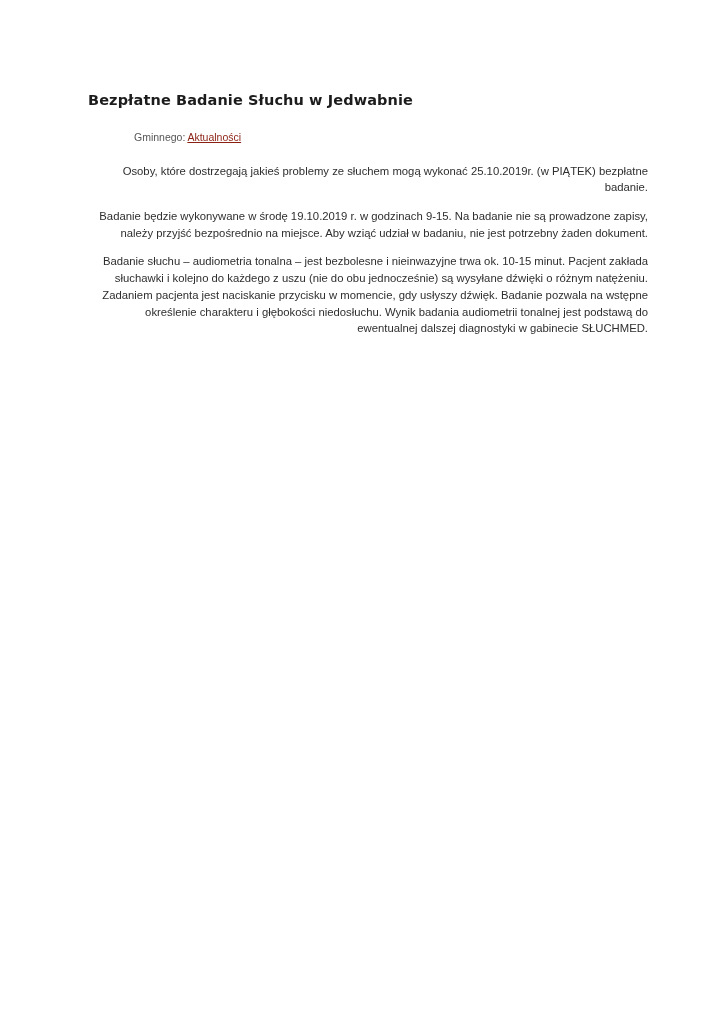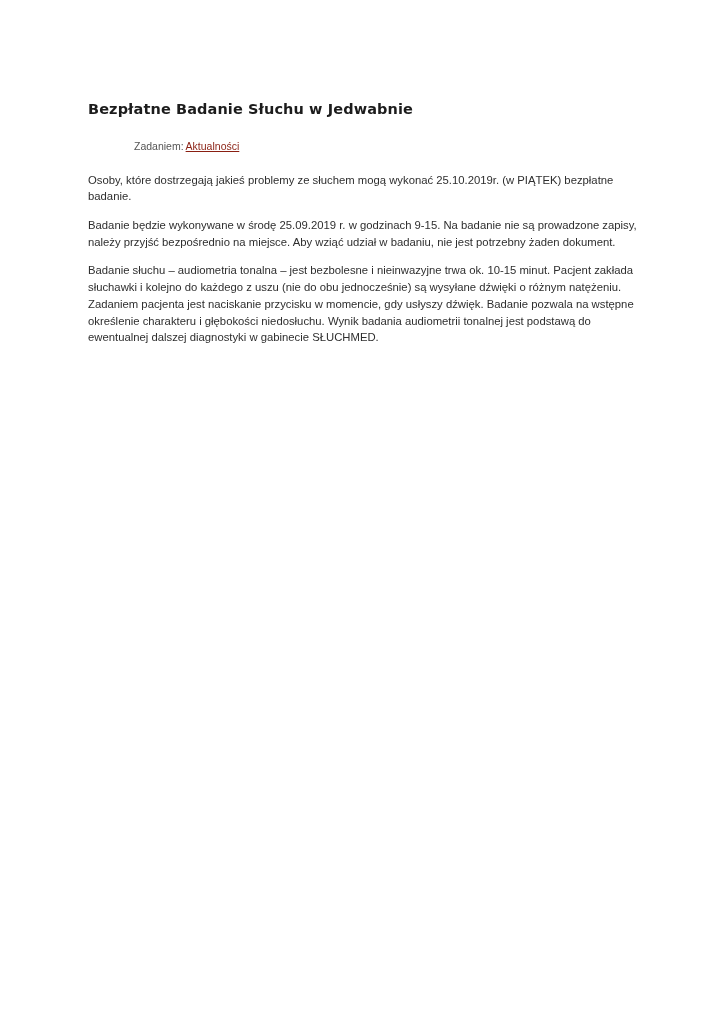"Bezpłatne Badanie Słuchu w Jedwabnie" .doc-title { margin: 16px 0 20px 0 -> 7px 0 20px 0 }
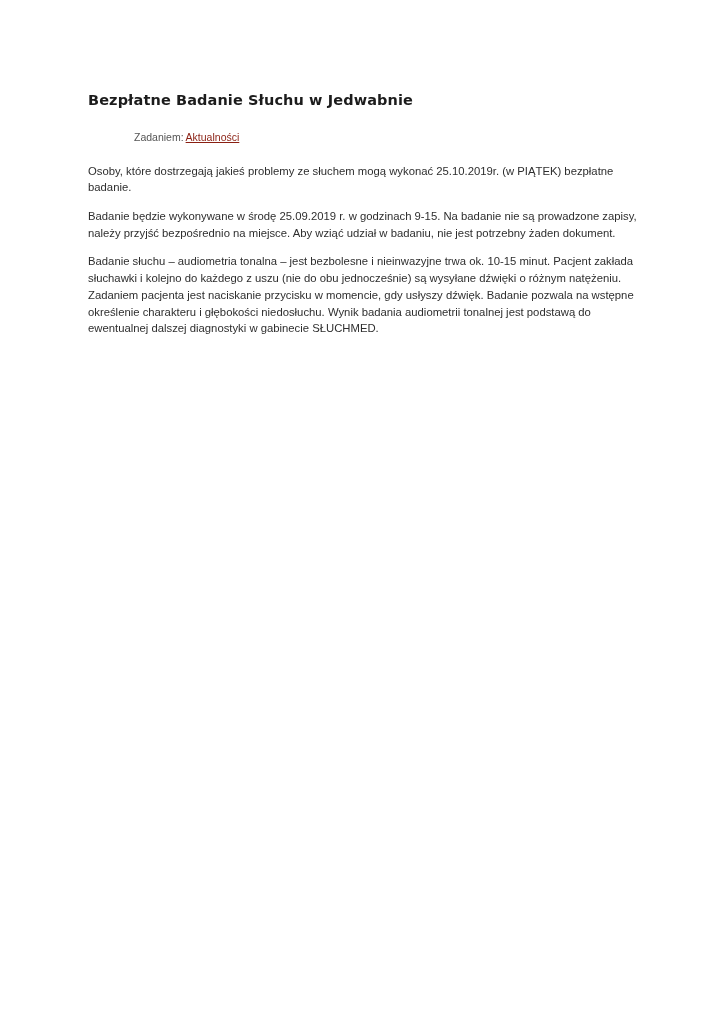"Zadaniem:" span.category-label { text: Zadaniem -> Gminnego }
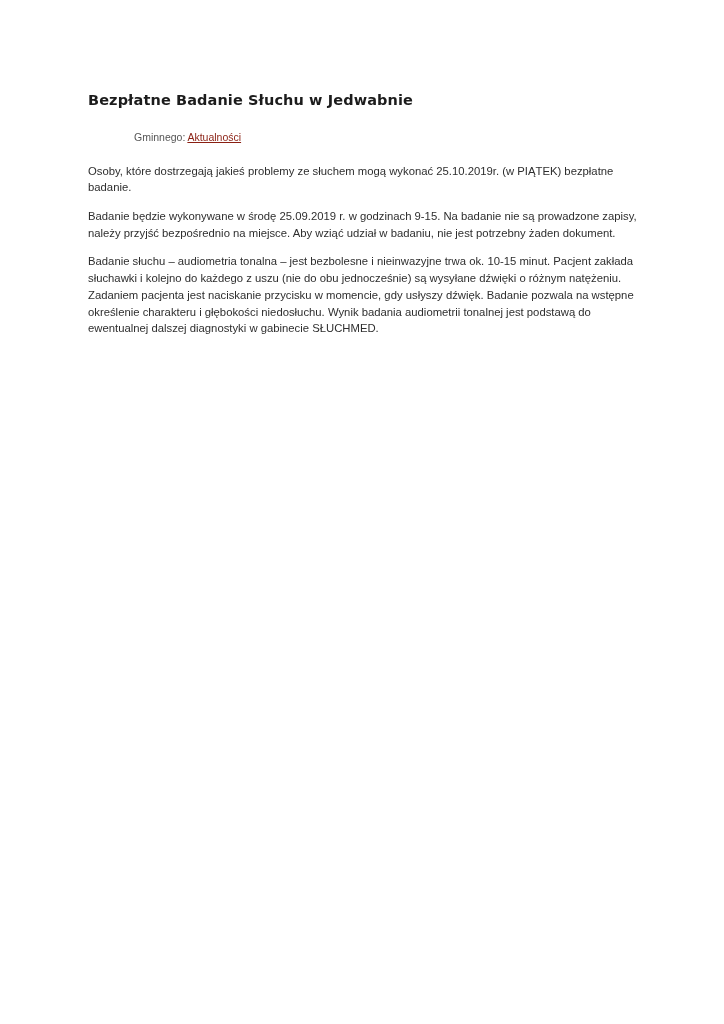"Osoby, które dostrzegają jakieś problemy" .para { text-align: left -> right }
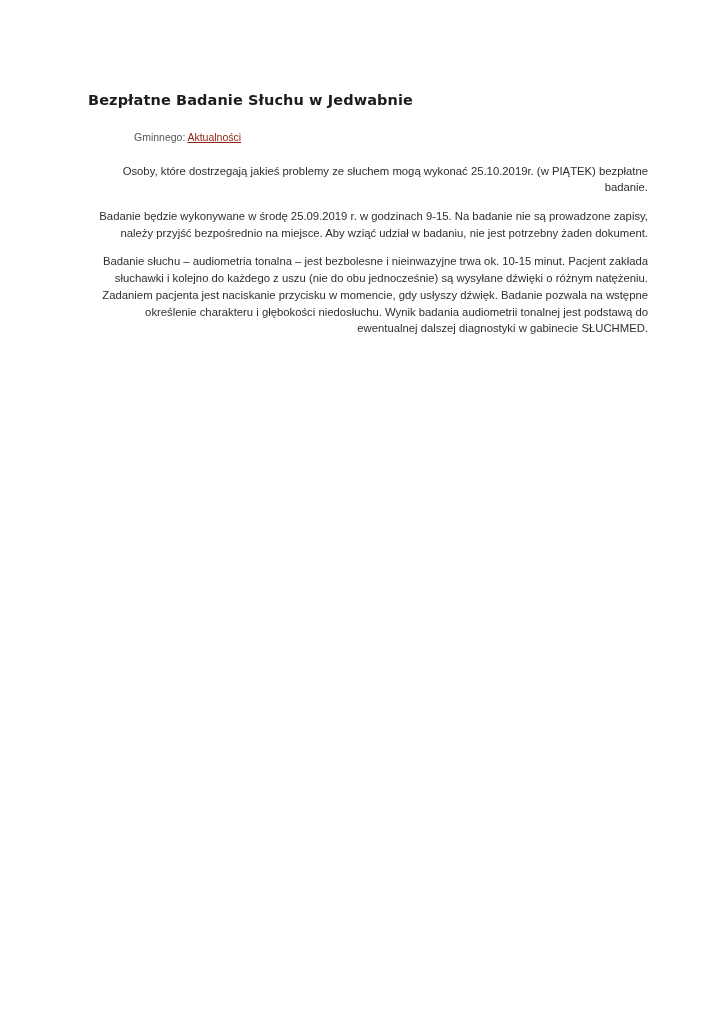"Badanie będzie wykonywane w środę" p.para { text: 25.09.2019 -> 19.10.2019 }
